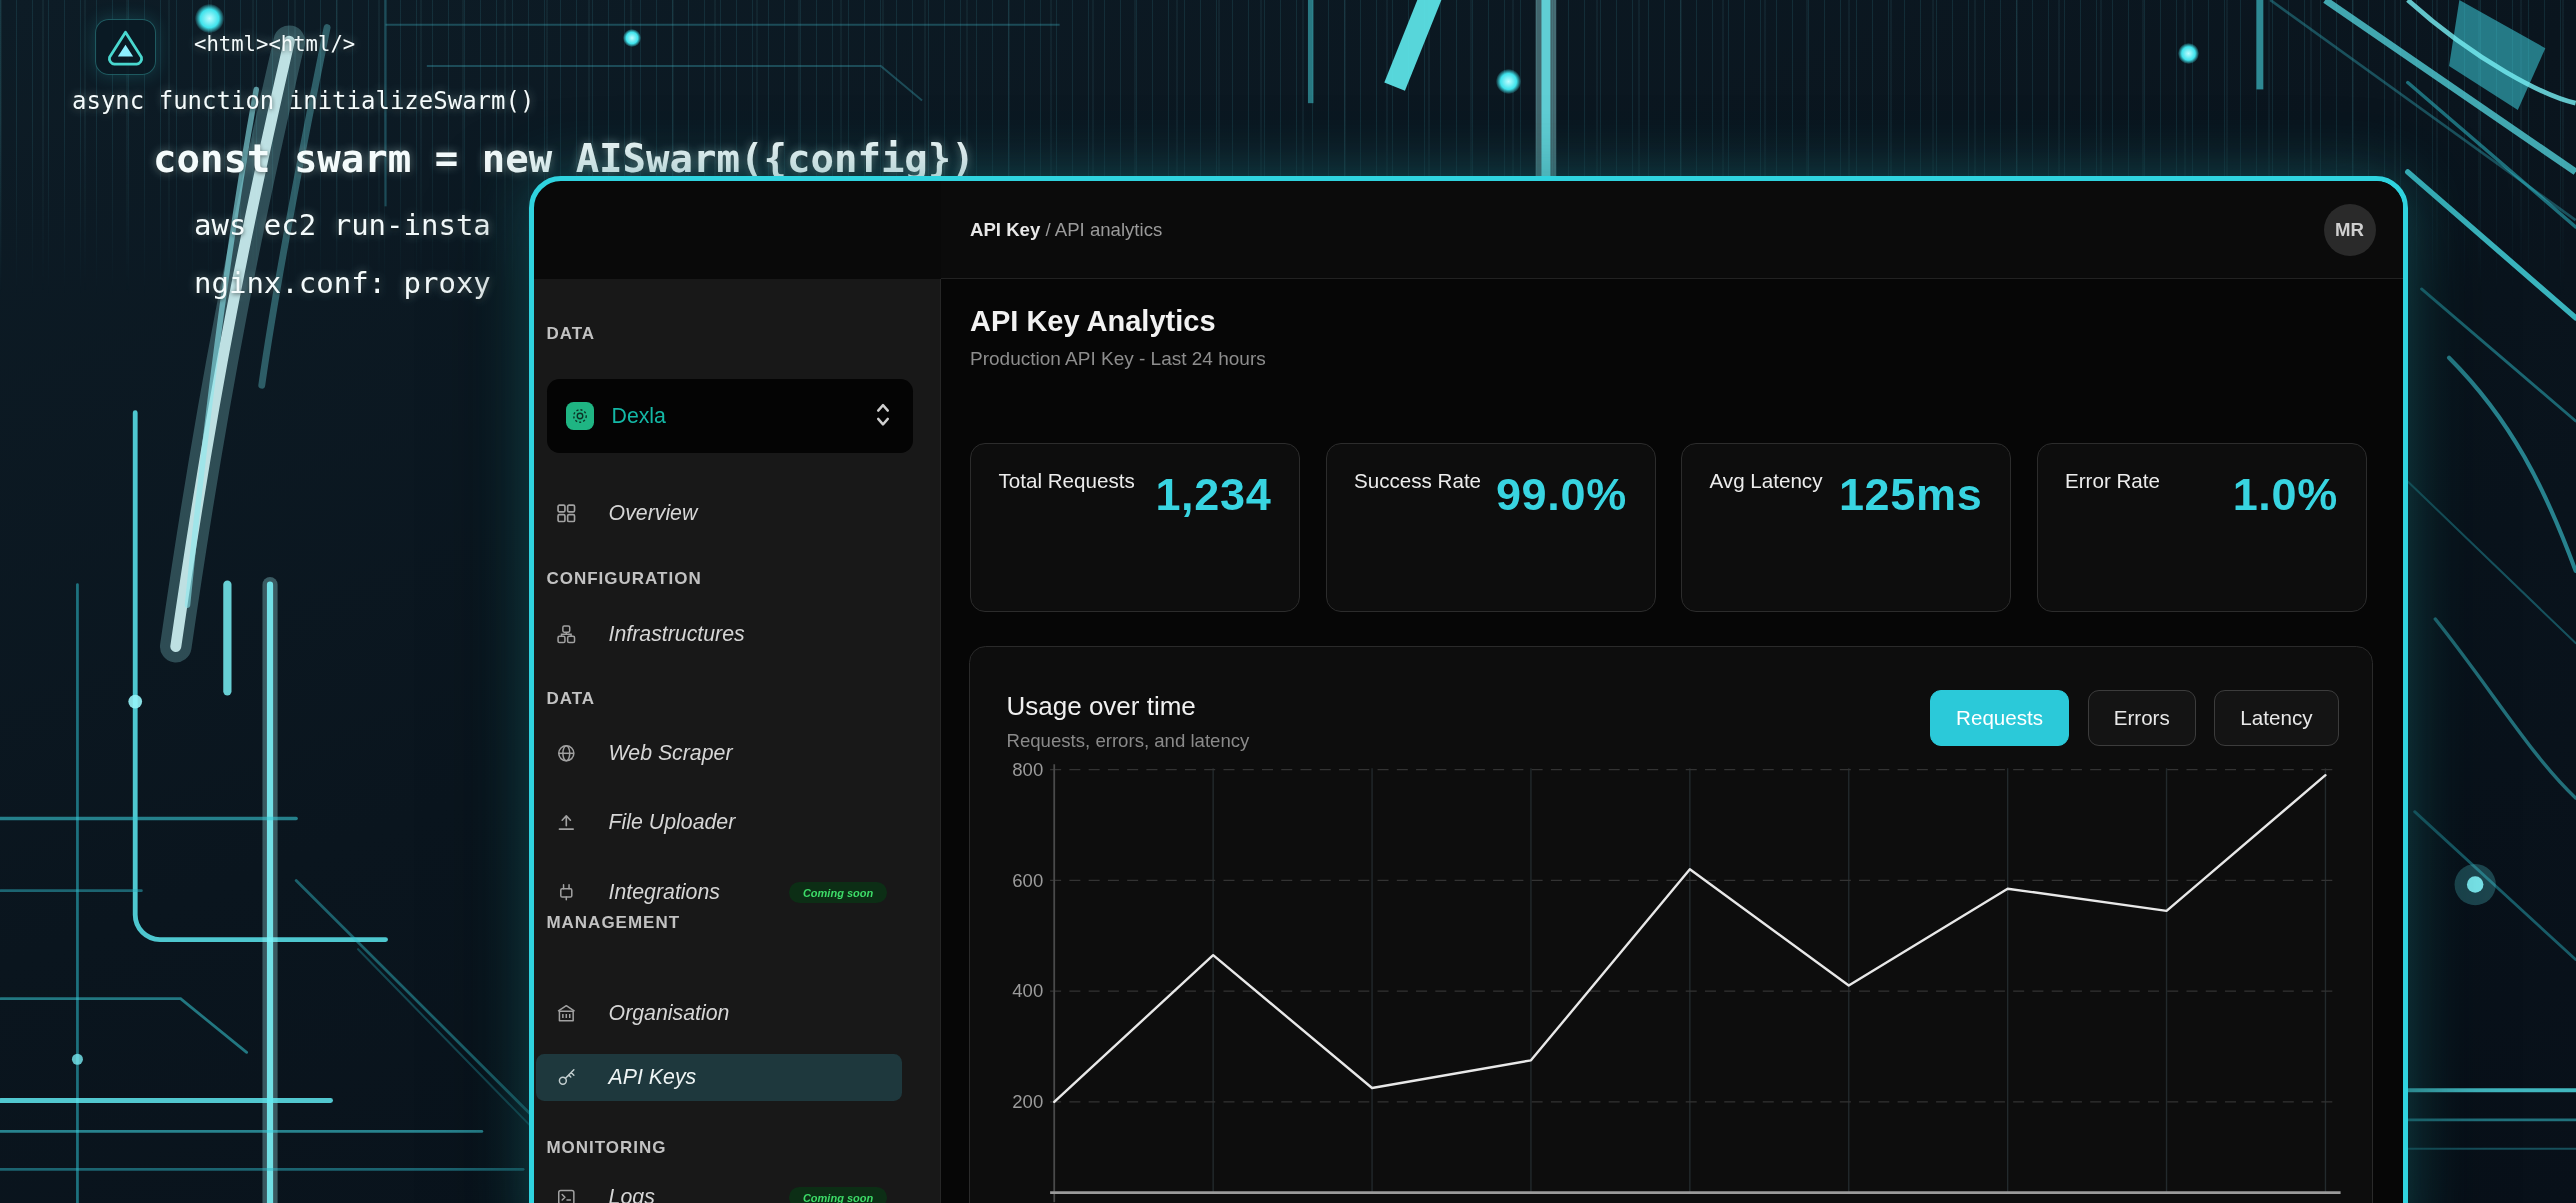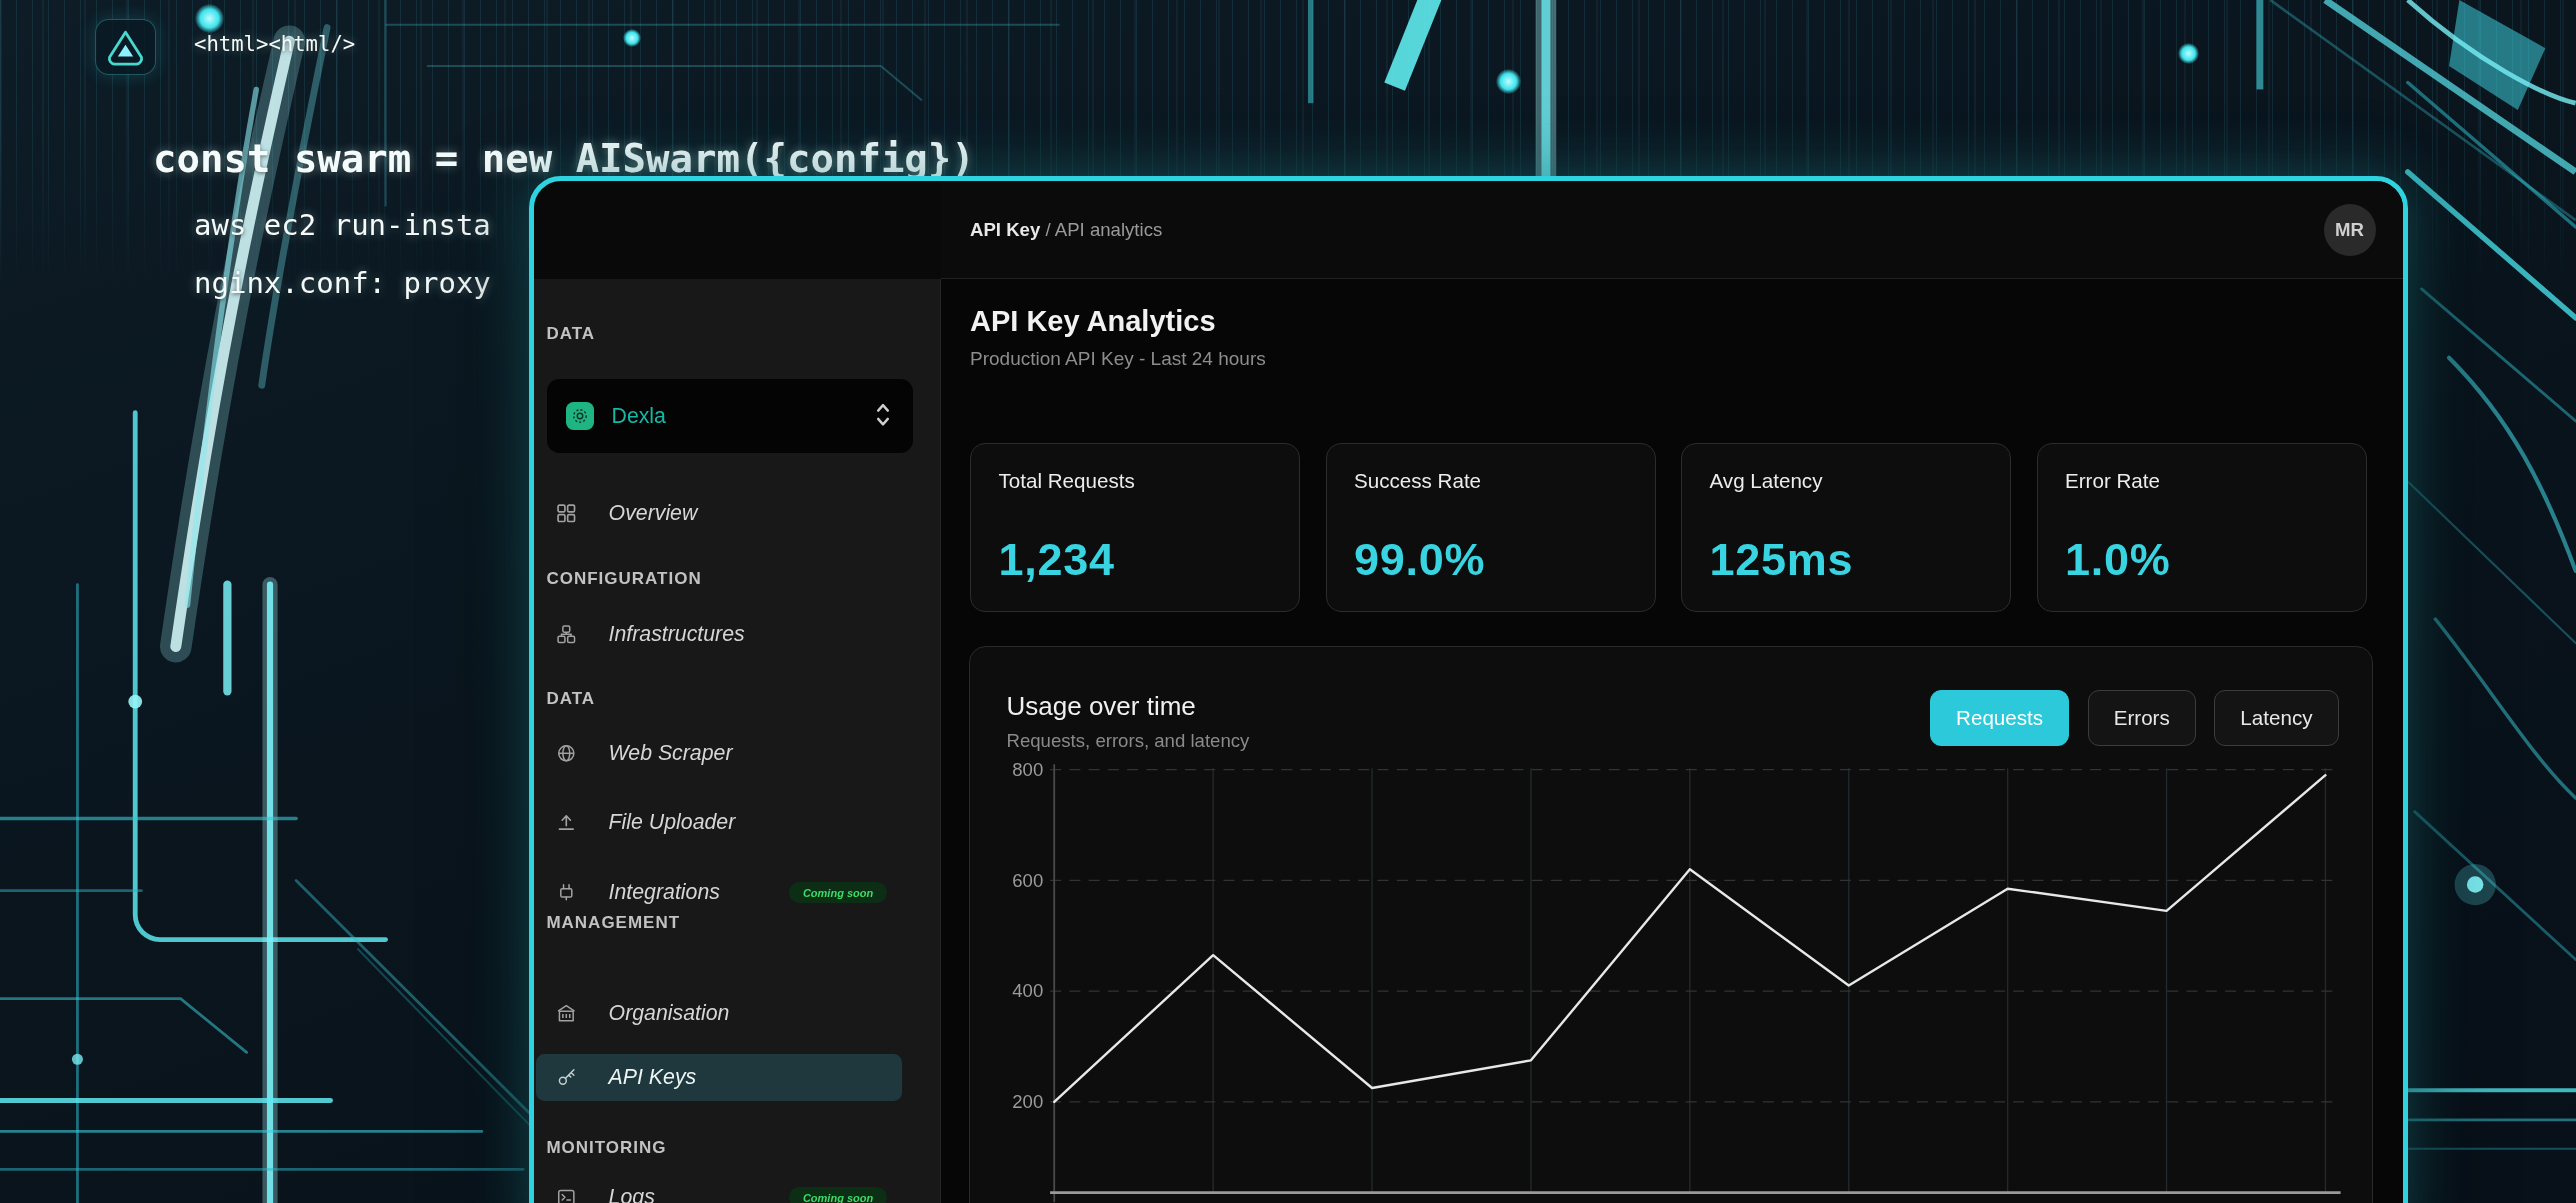"async function initializeSwarm()" div.code-line { html: none -> <div>async function initializeSwarm()</div> }
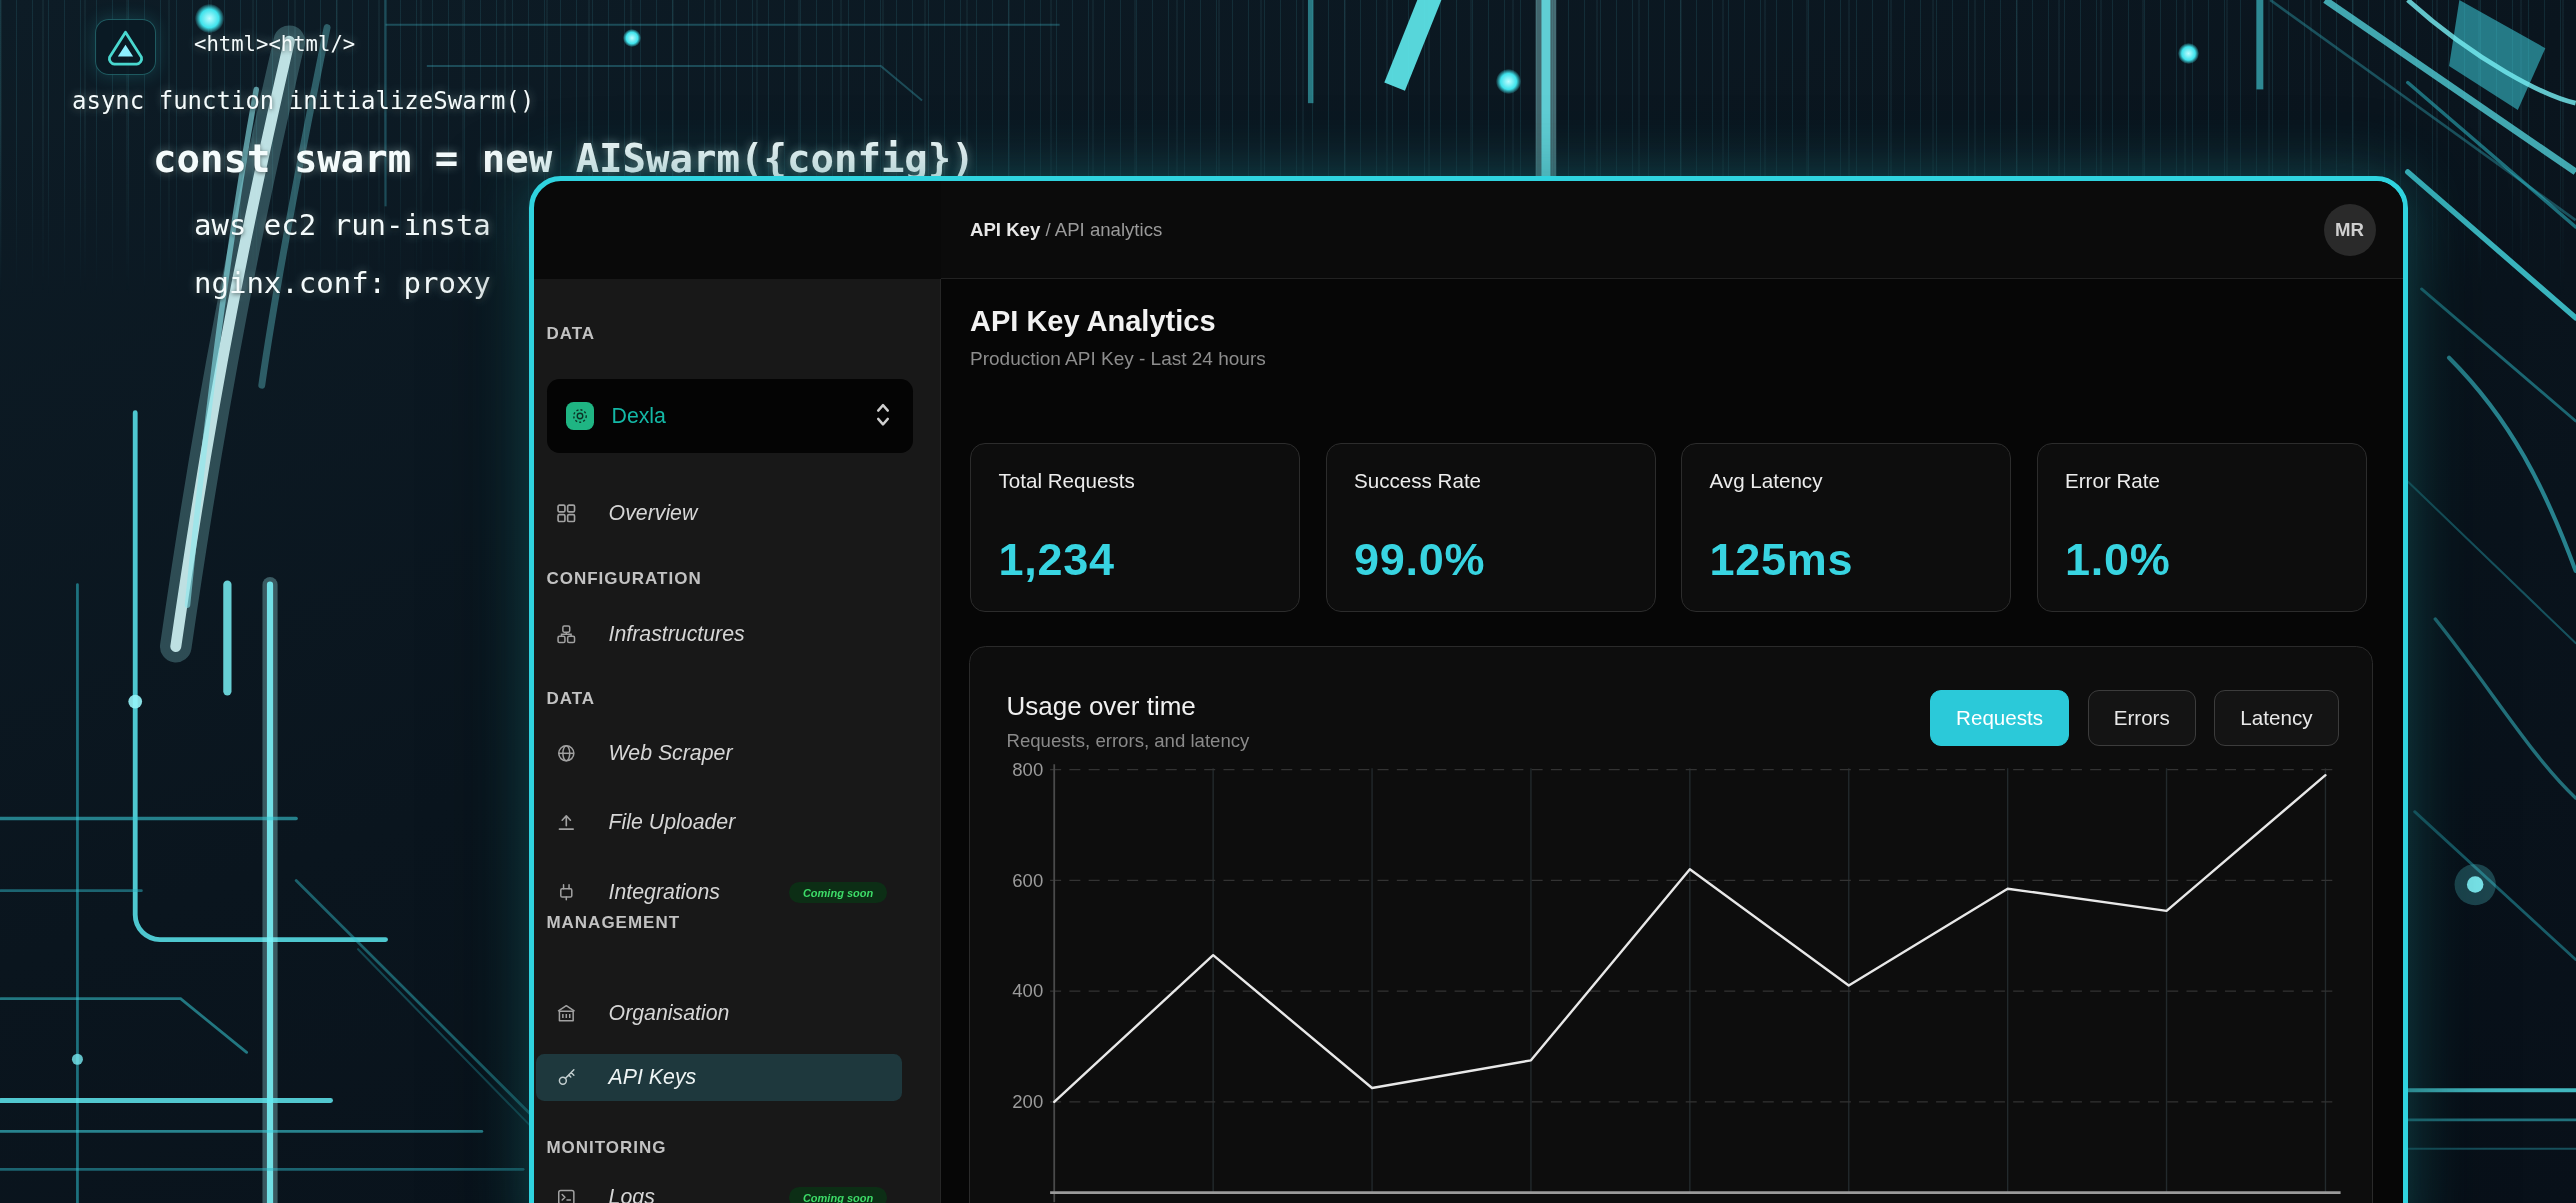"Total Requests" .stat-card { flex-direction: column -> row }
